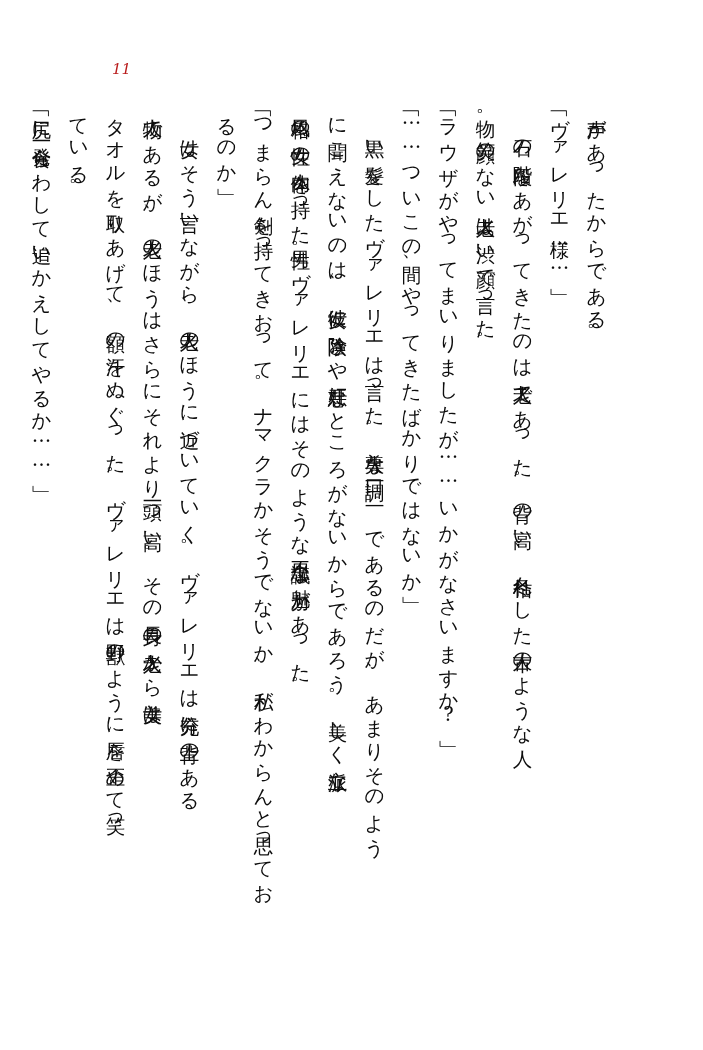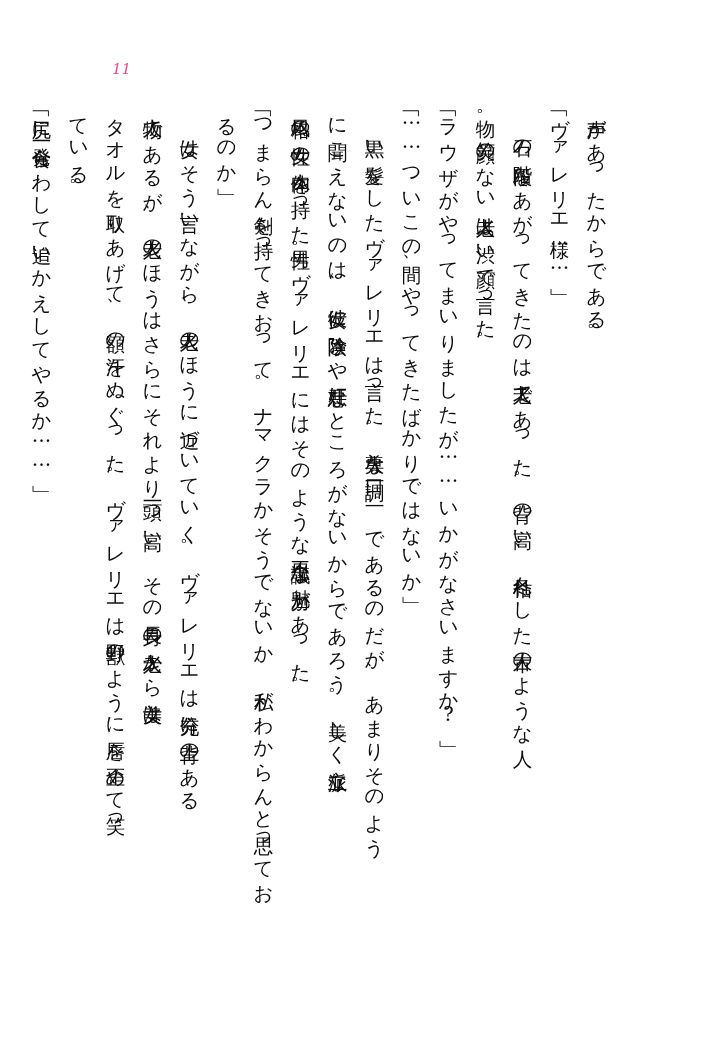"11" .page-number { color: #ec4899 -> #b91c1c }
